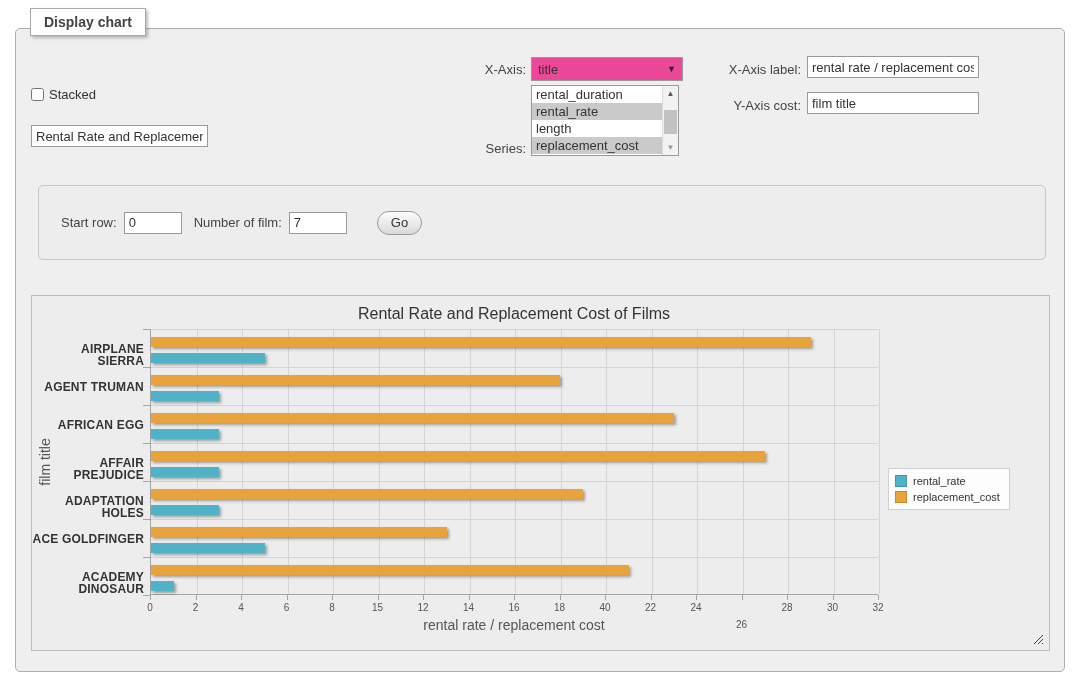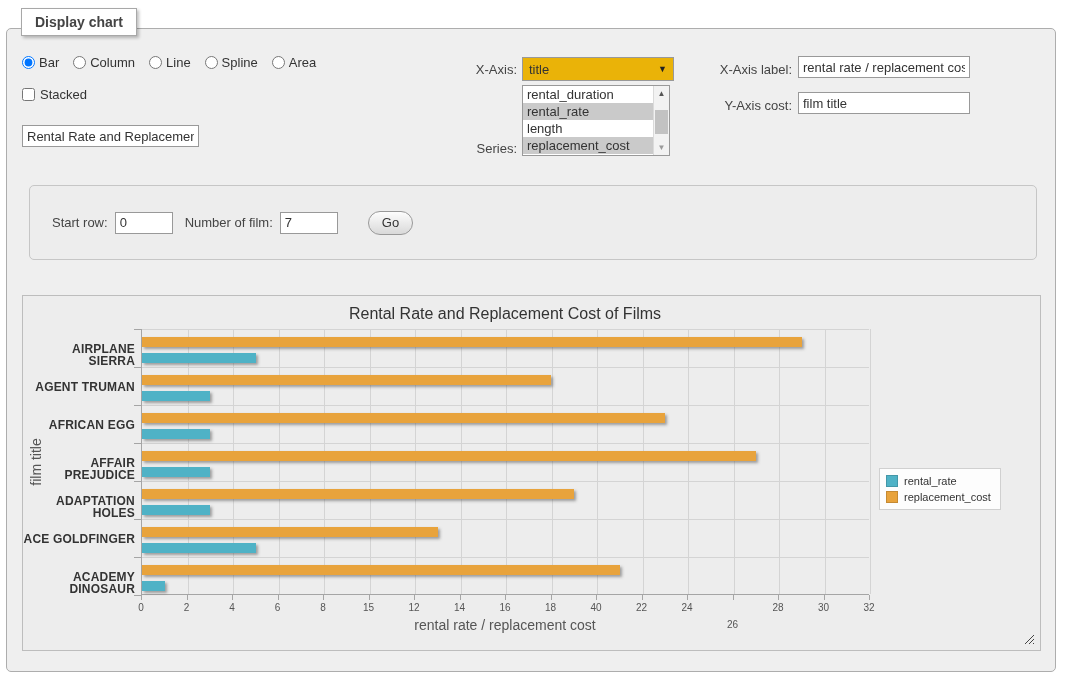"Display chart" .fieldset { left: 6px -> 15px }
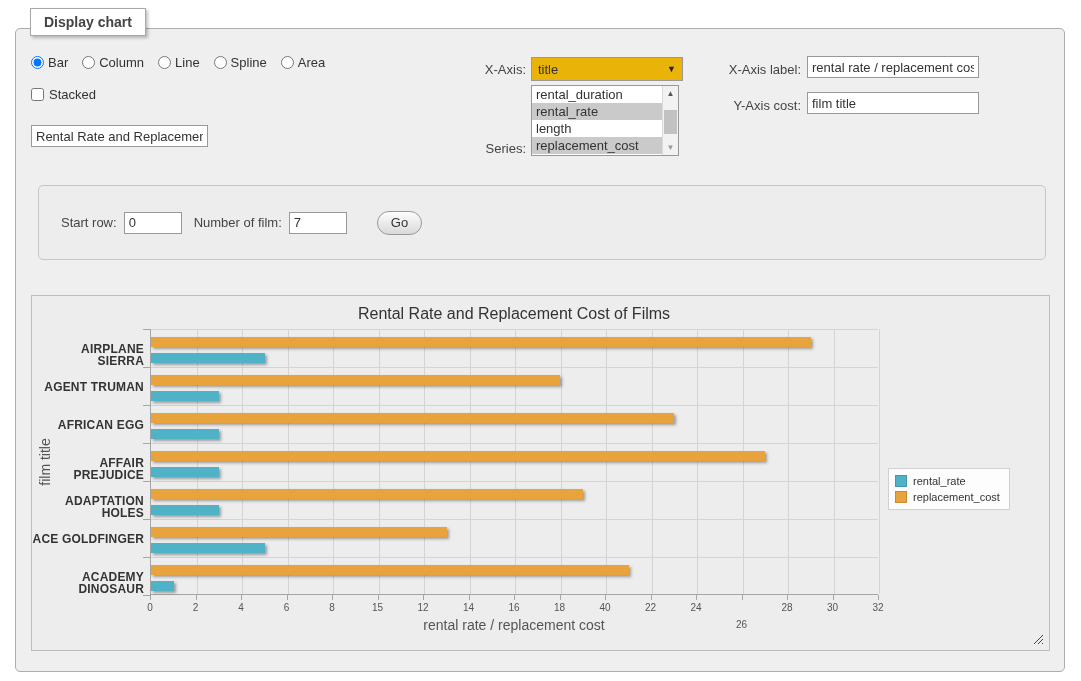"Bar" div.radio-group { html: <div> <label> <input> <span>Bar</span> </label> <label> <input> <span>Column</span> </label> <label> <input> <span>Line</span> </label> <label> <input> <span>Spline</span> </label> <label> <input> <span>Area</span> </label> </div> -> none }
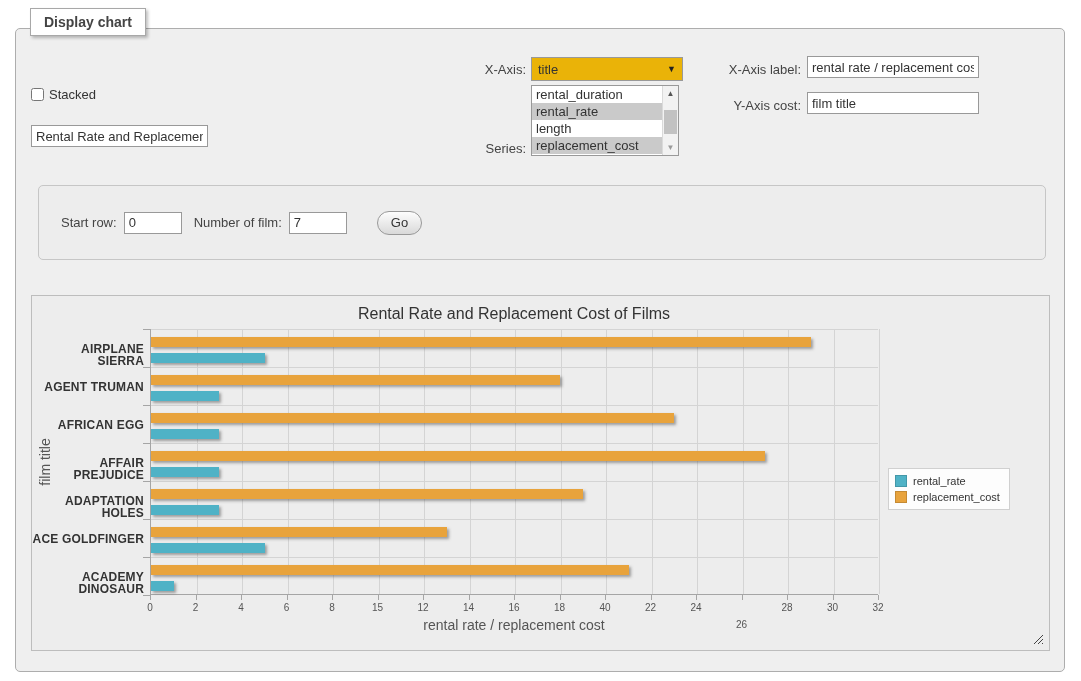"title" .select-box { background: #eab308 -> #ec4899 }
